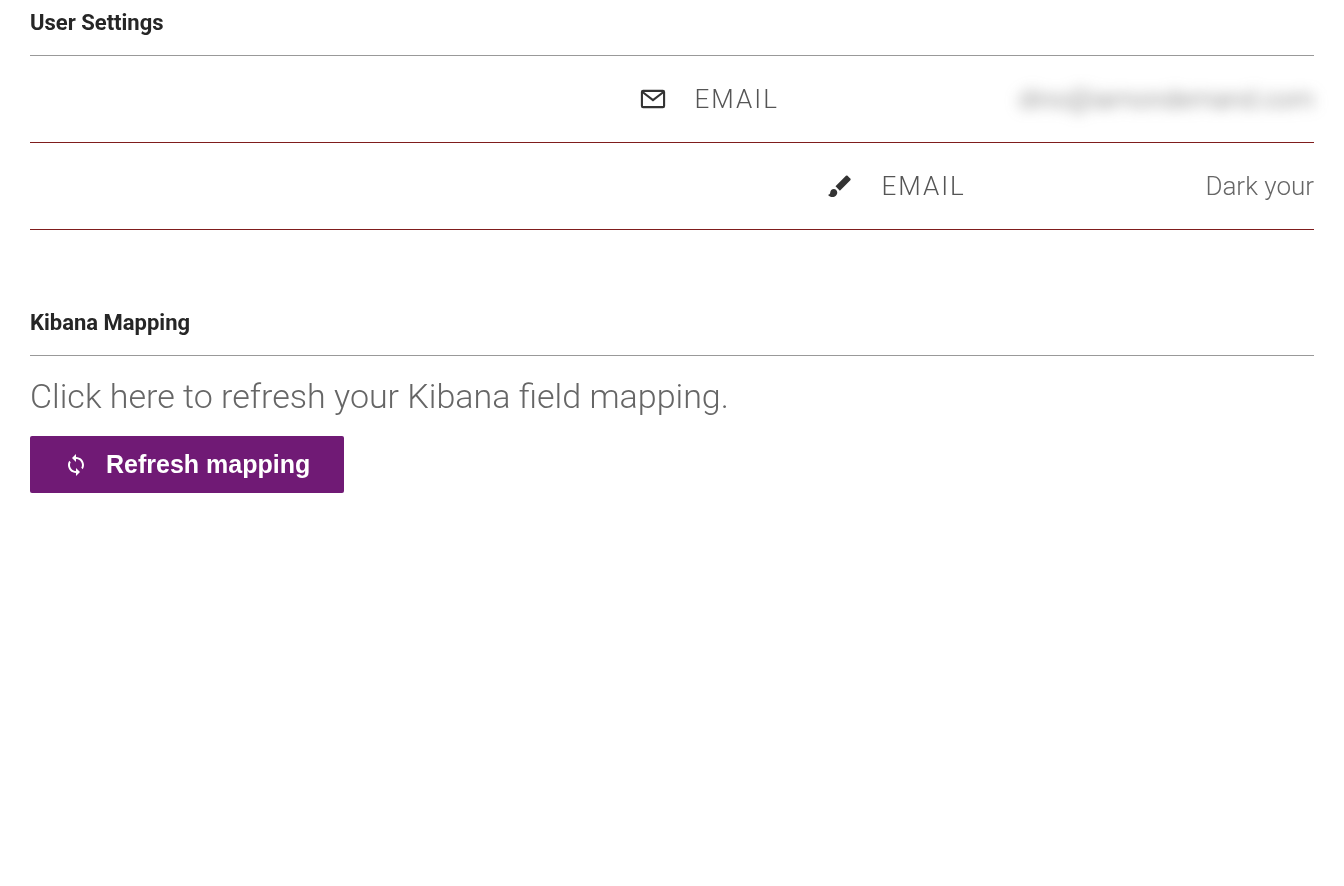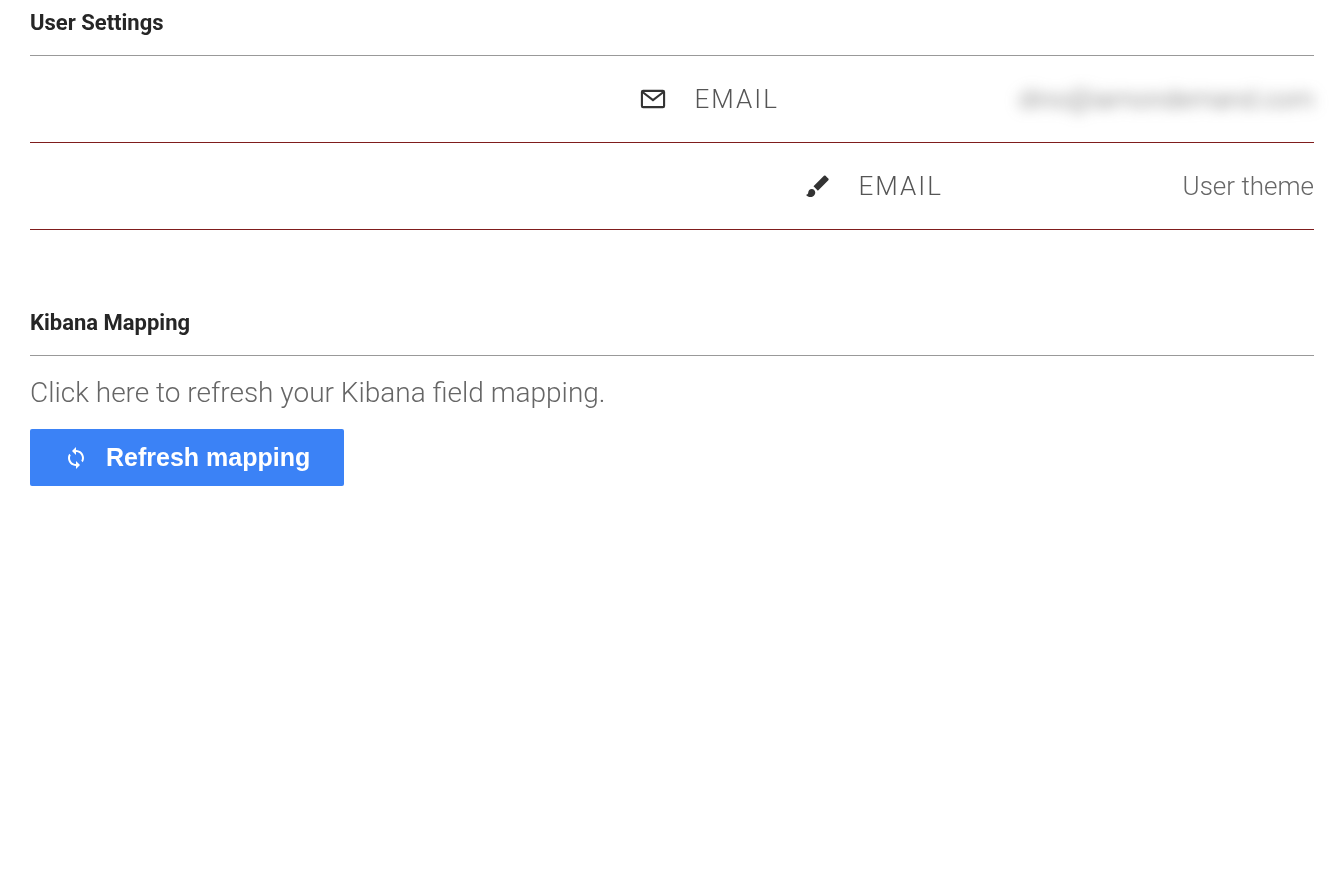"User theme" div.settings-value { text: User theme -> Dark your }
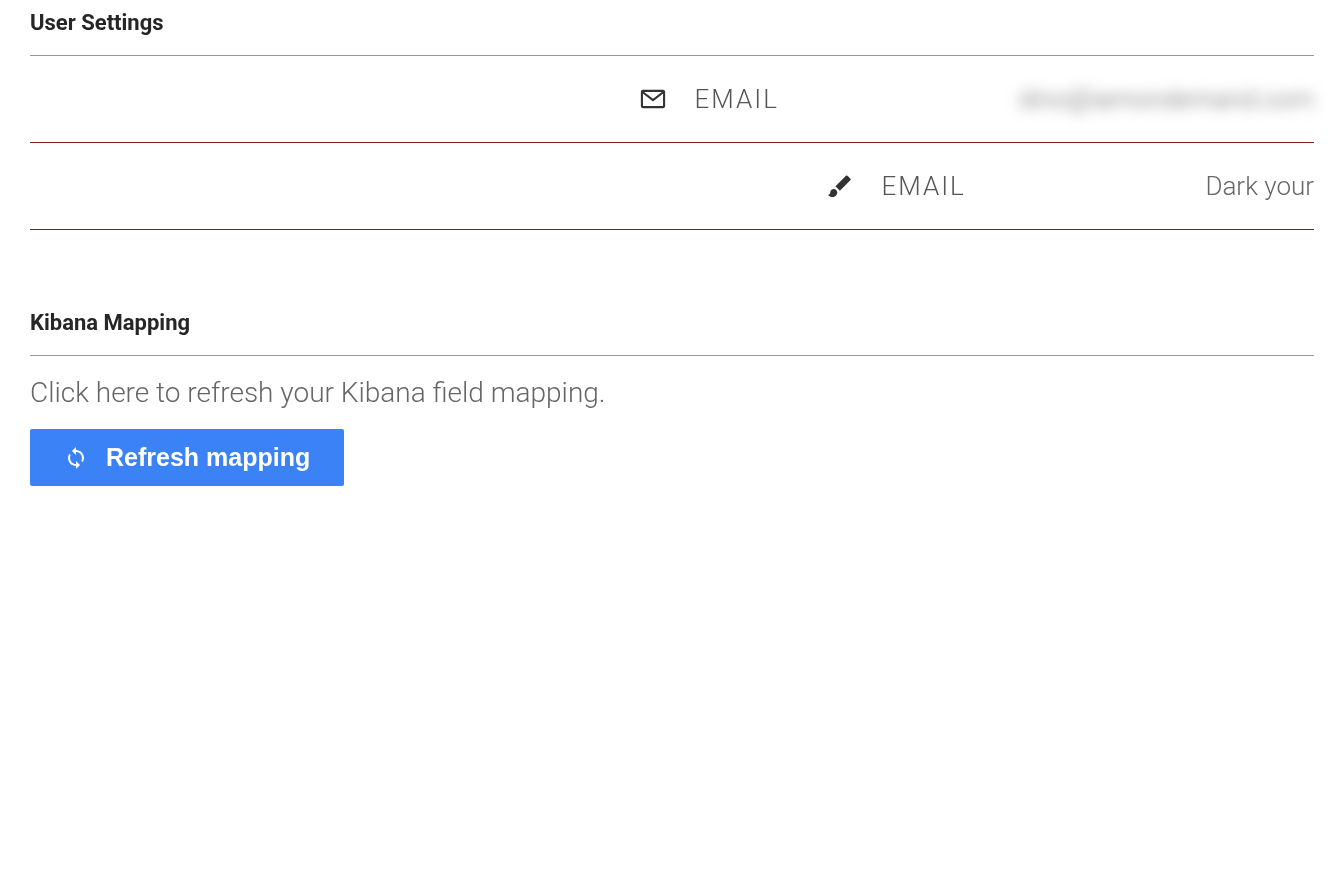"Click here to refresh your" .description { font-size: 28px -> 34px }
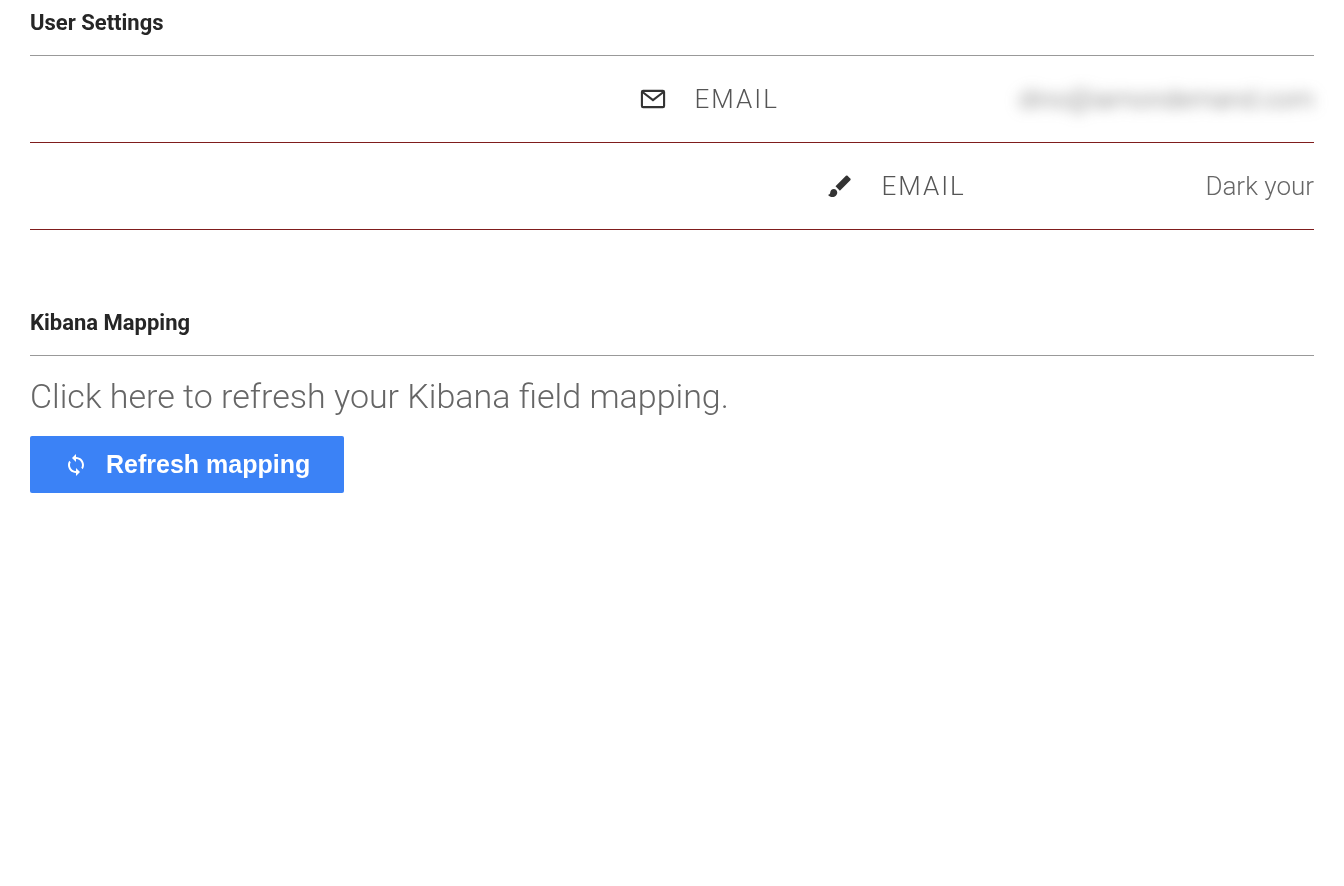"Refresh mapping" .btn-primary { background: #3b82f6 -> #701a75 }
